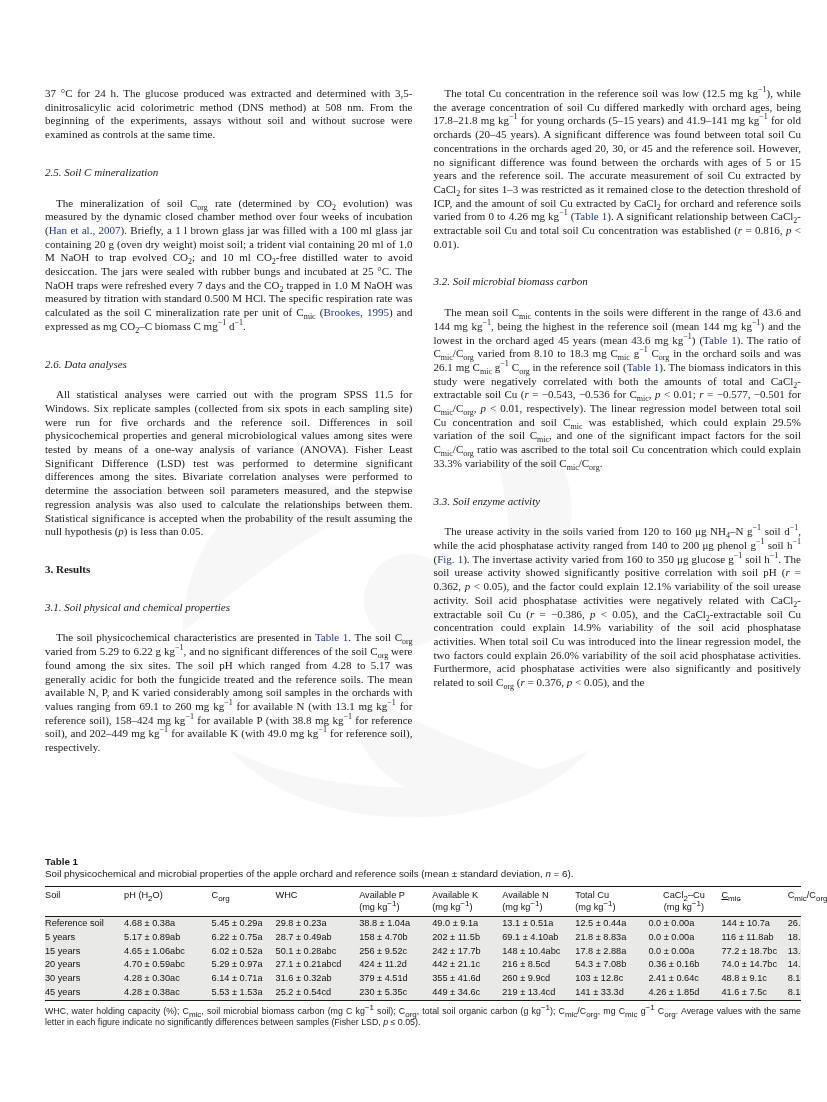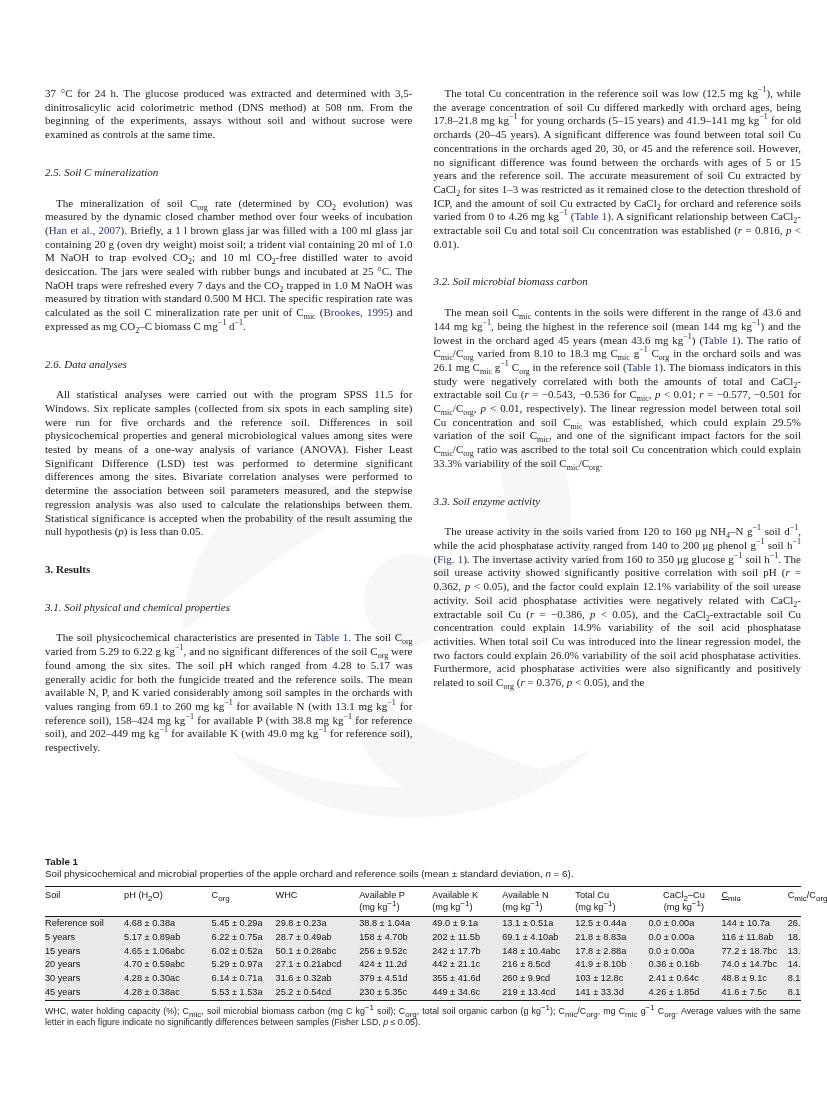"41.9 ± 8.10b" td { text: 41.9 ± 8.10b -> 54.3 ± 7.08b }
